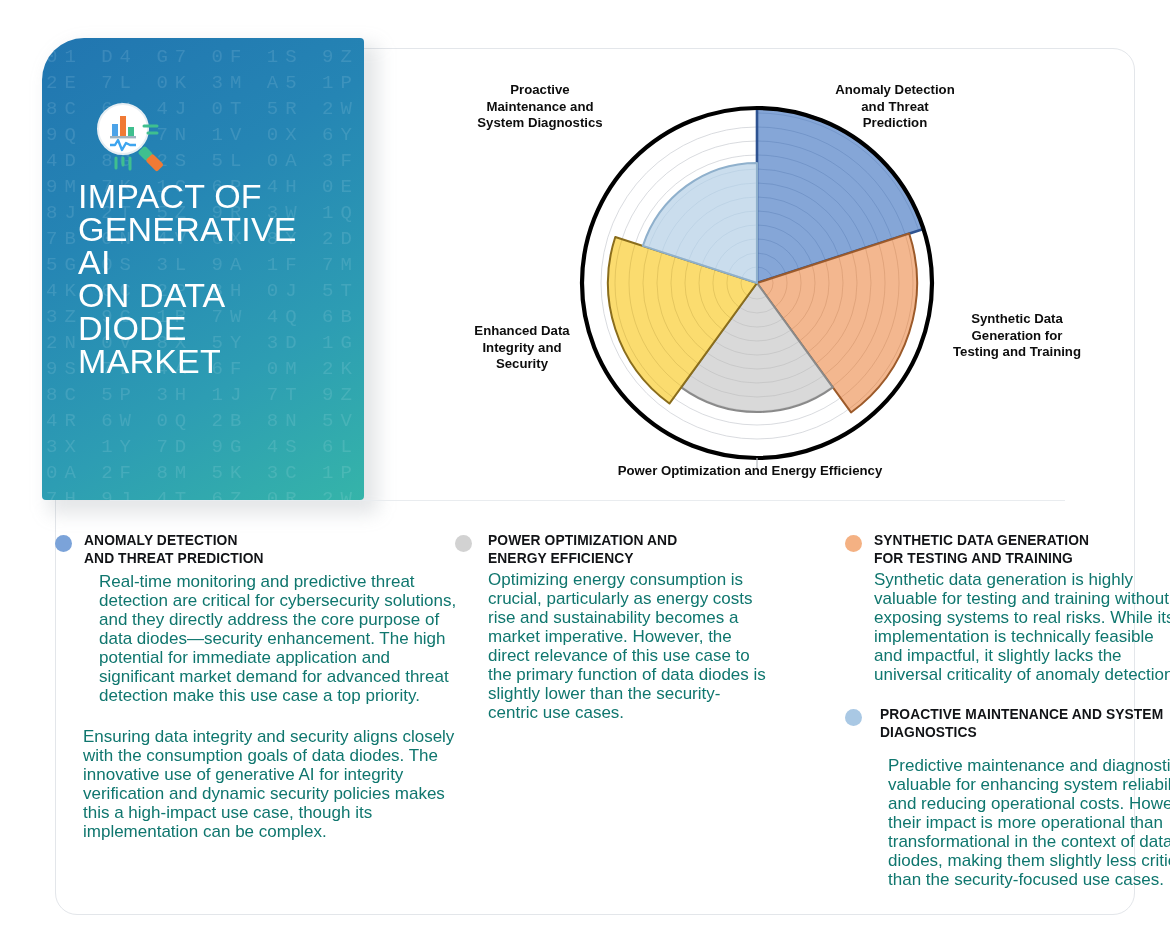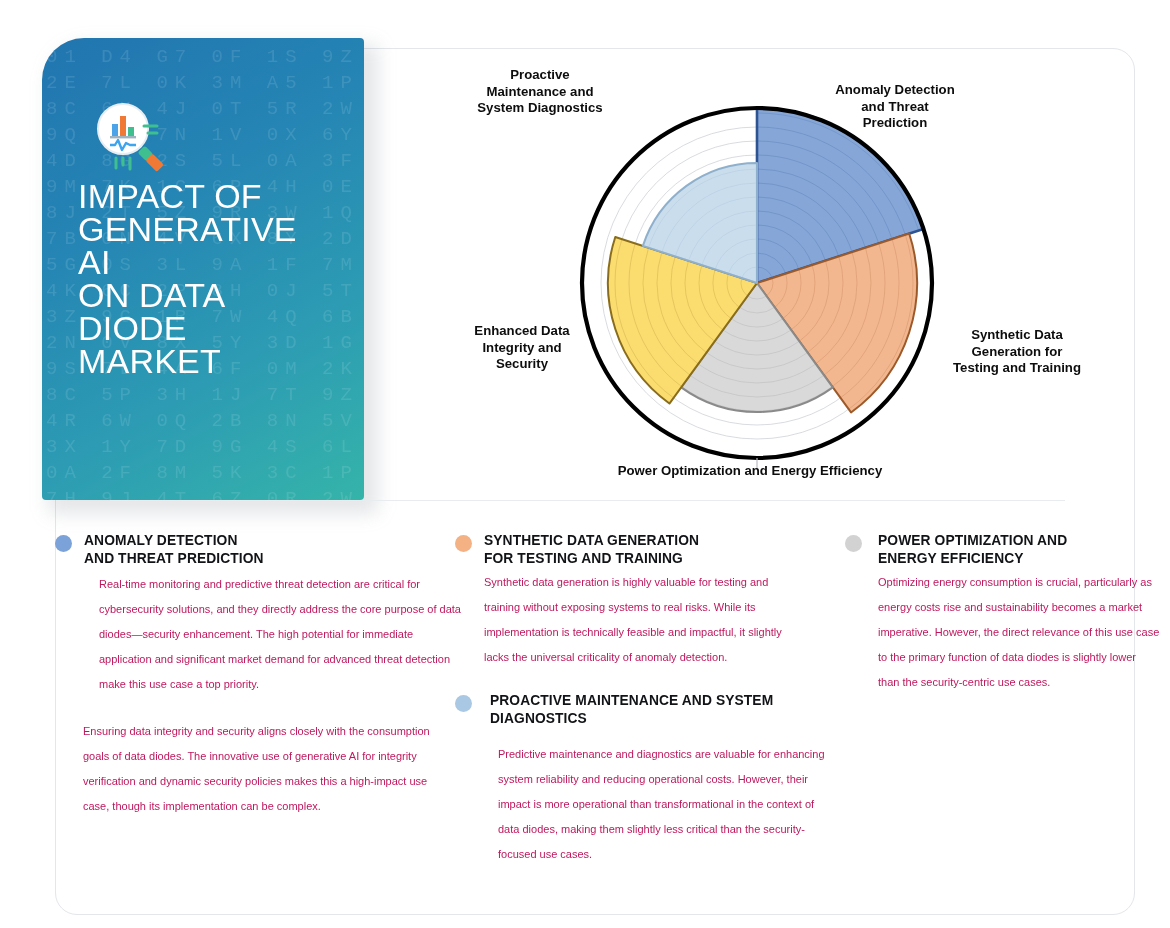"Proactive" .lbl-top-left { top: 12px -> 27px }
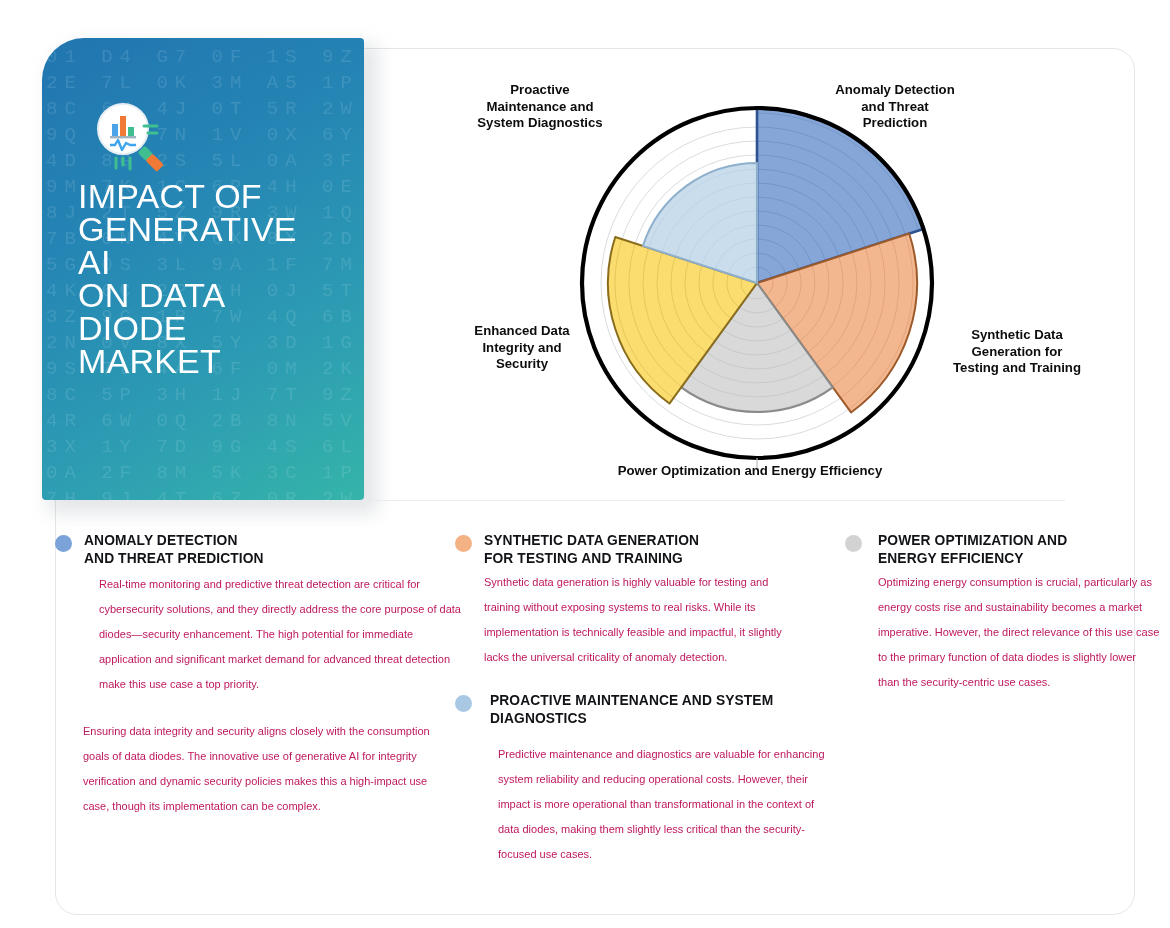"Synthetic Data" .lbl-right { top: 272px -> 256px }
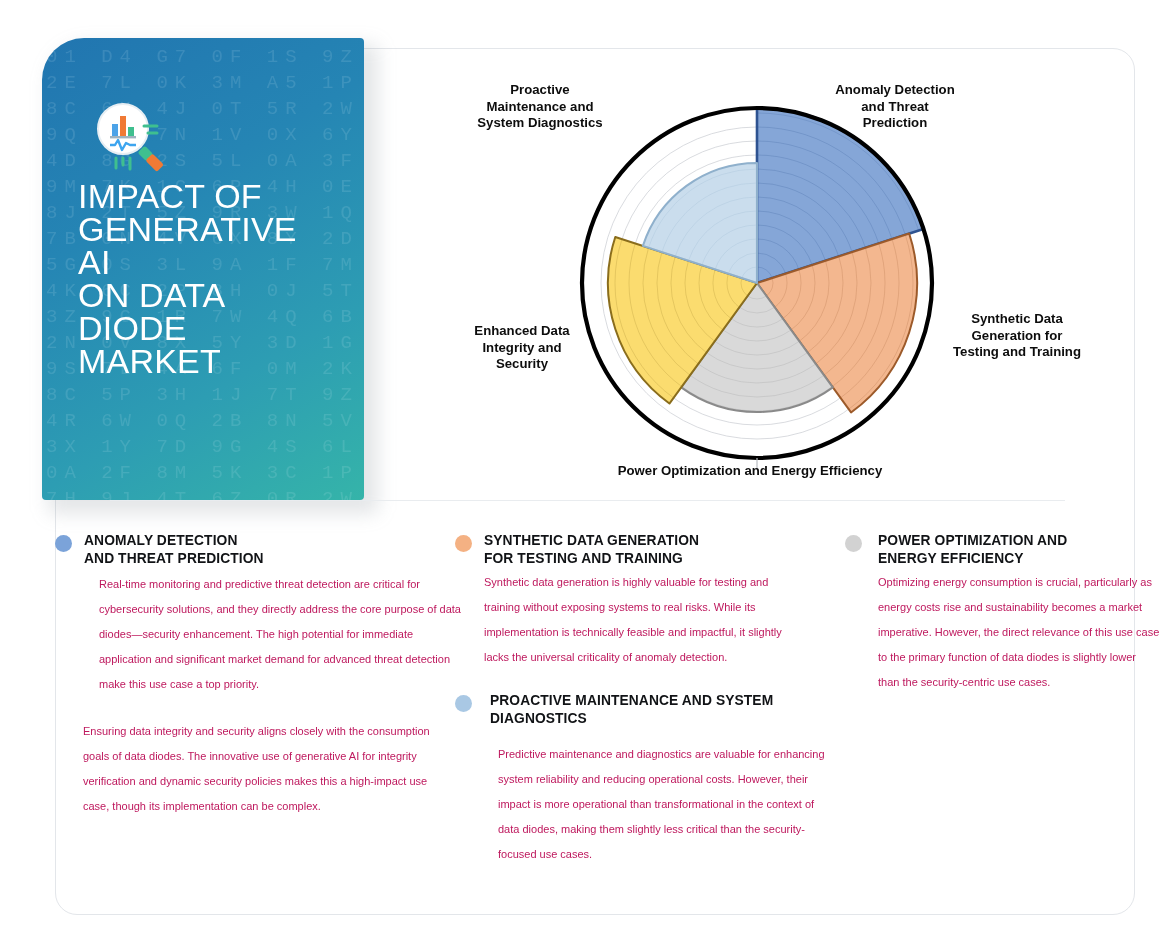"SYNTHETIC DATA GENERATION" div.lcol { order: before "POWER OPTIMIZATION AND" -> after "POWER OPTIMIZATION AND" }
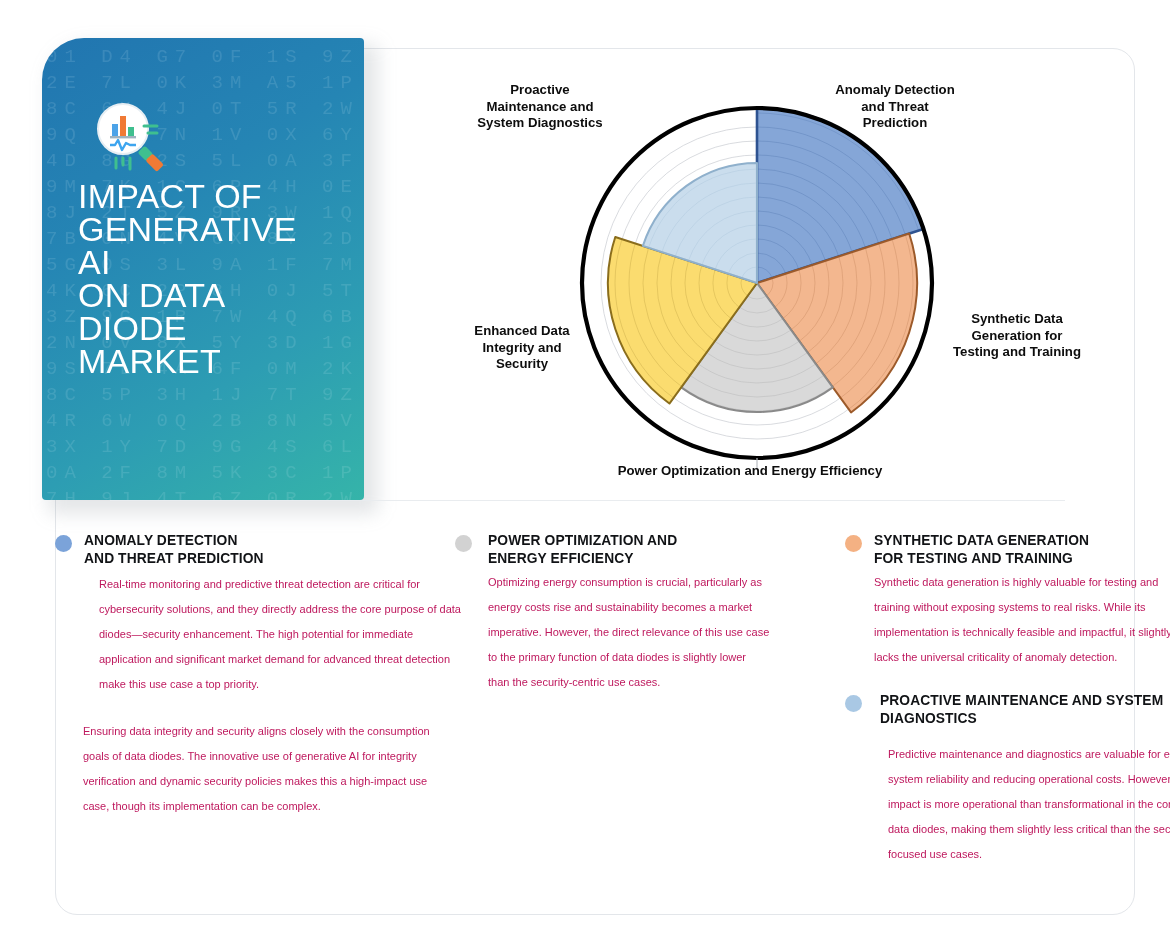"Real-time monitoring and predictive" .litem-body { color: #be185d -> #0f766e; font-size: 11px -> 17px; line-height: 25px -> 19px }
